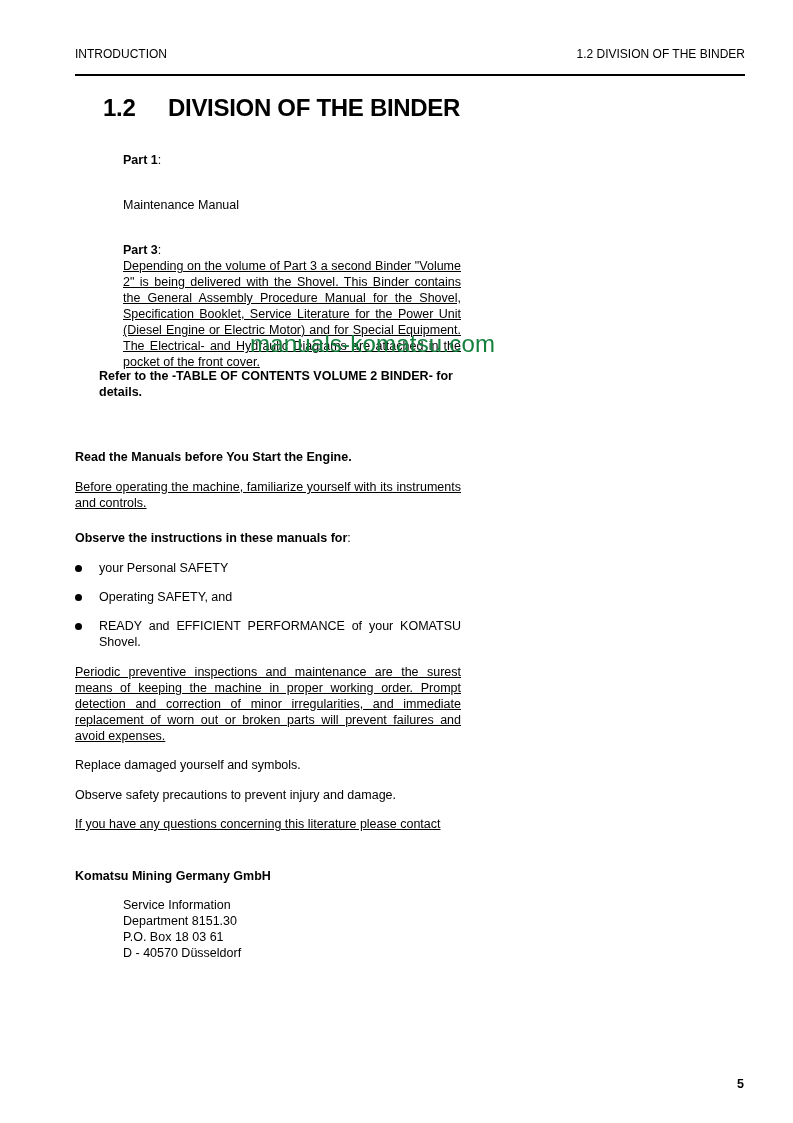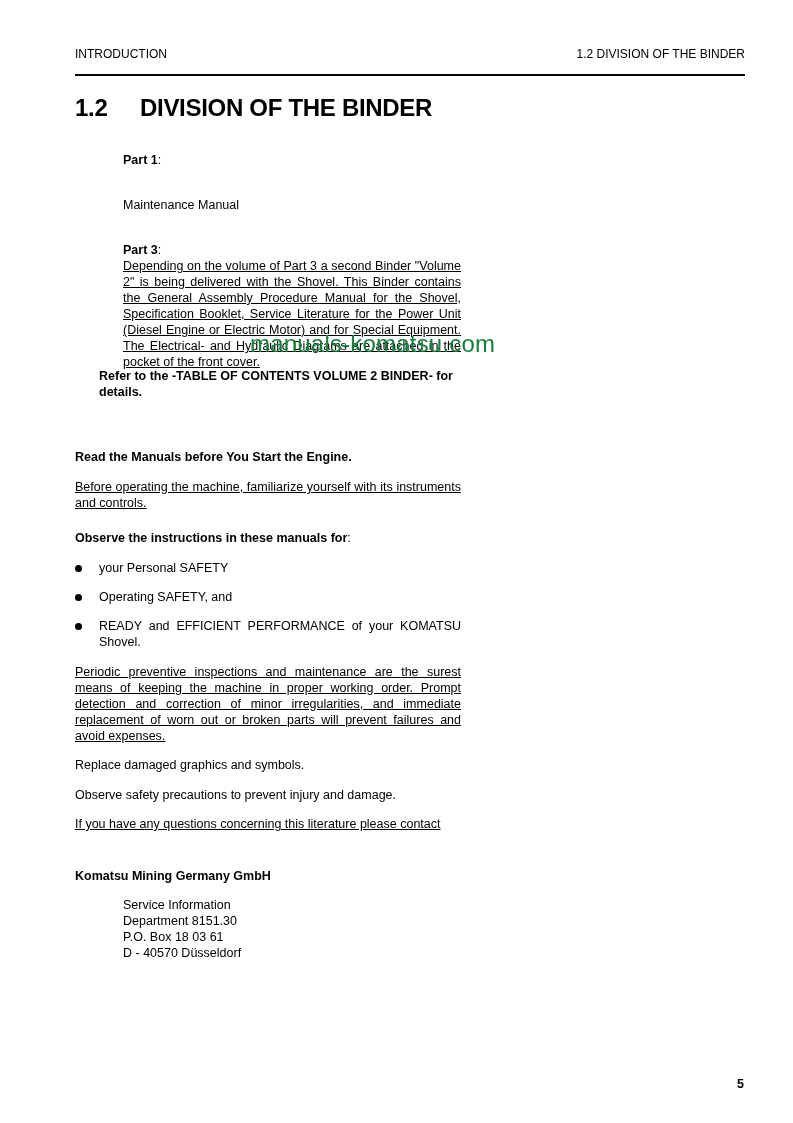"1.2" .section-title .num { margin-left: none -> 28px }
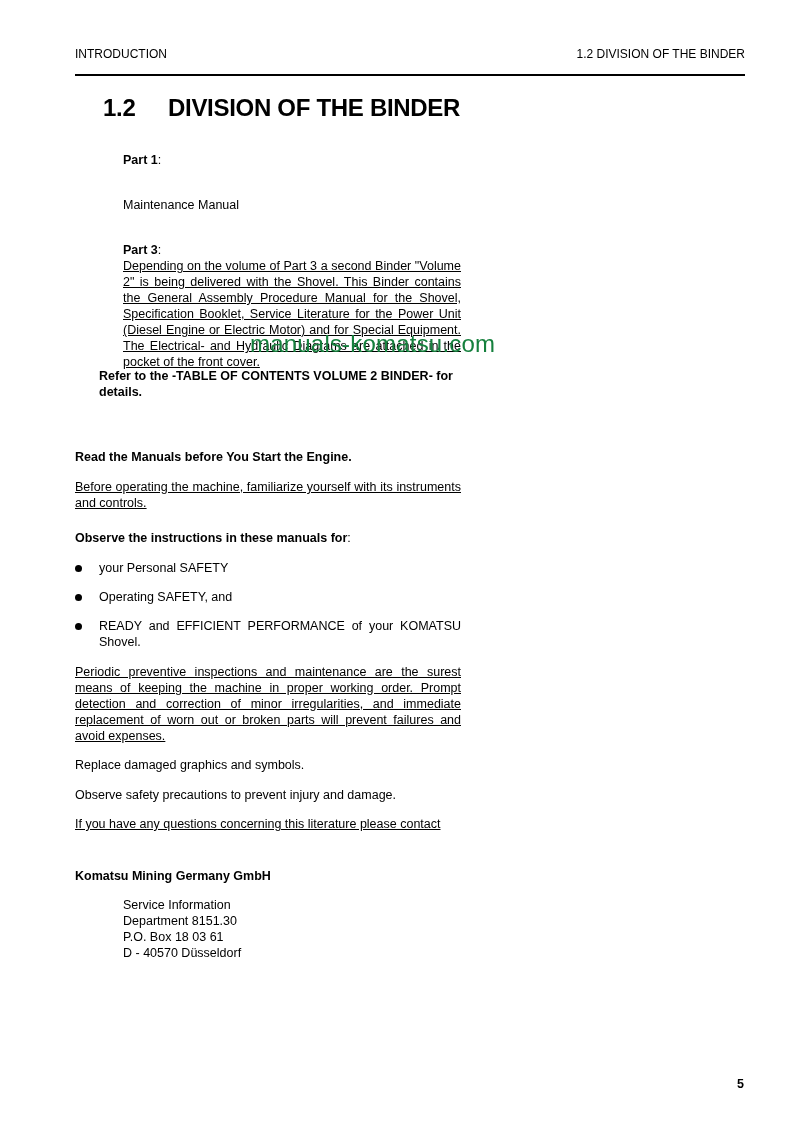"Replace damaged graphics and symbols." div.abs { text: graphics -> yourself }
